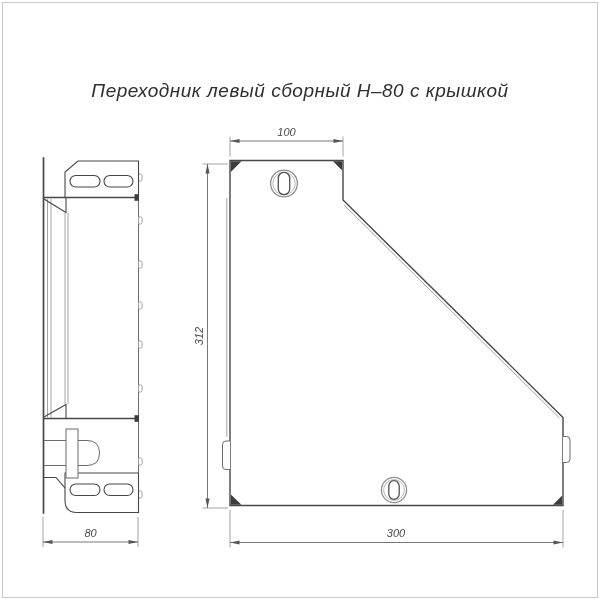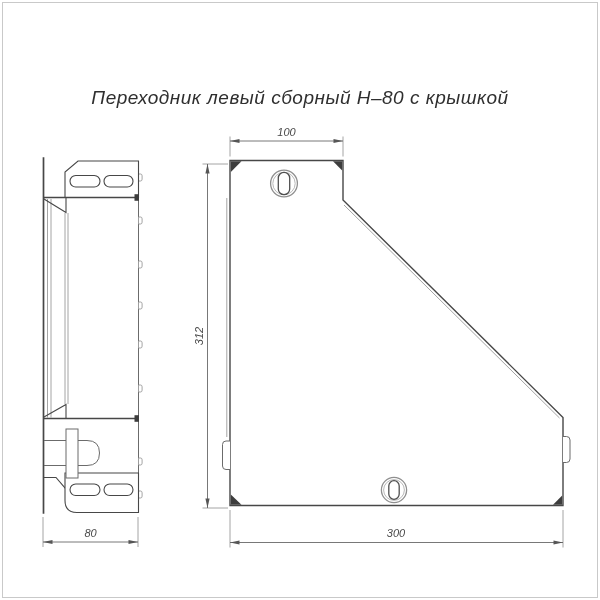"Переходник левый сборный Н–80 с" .title { top: 87px -> 80px }
